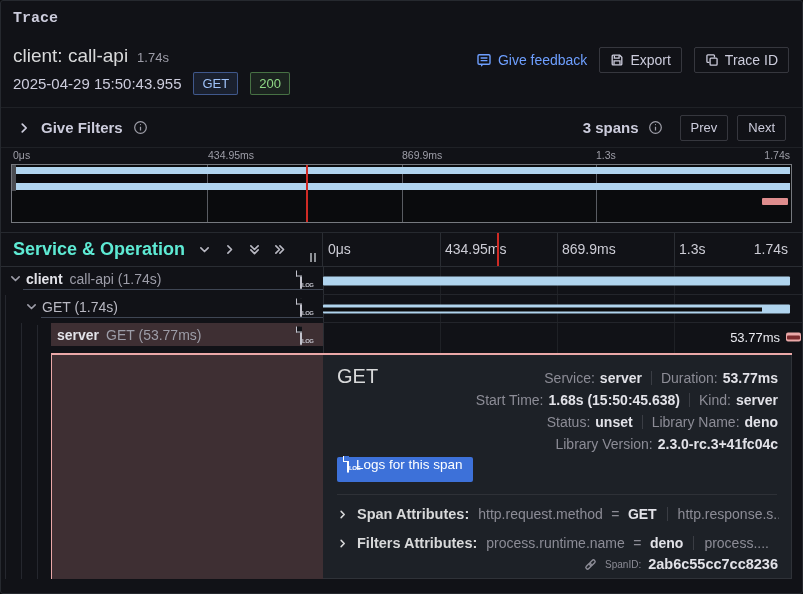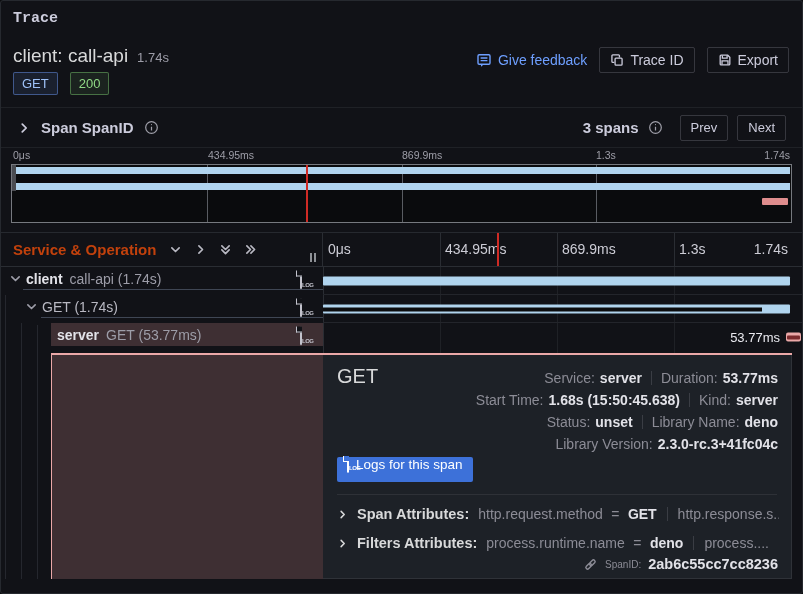"Trace ID" button.btn-outline { order: before "Export" -> after "Export" }
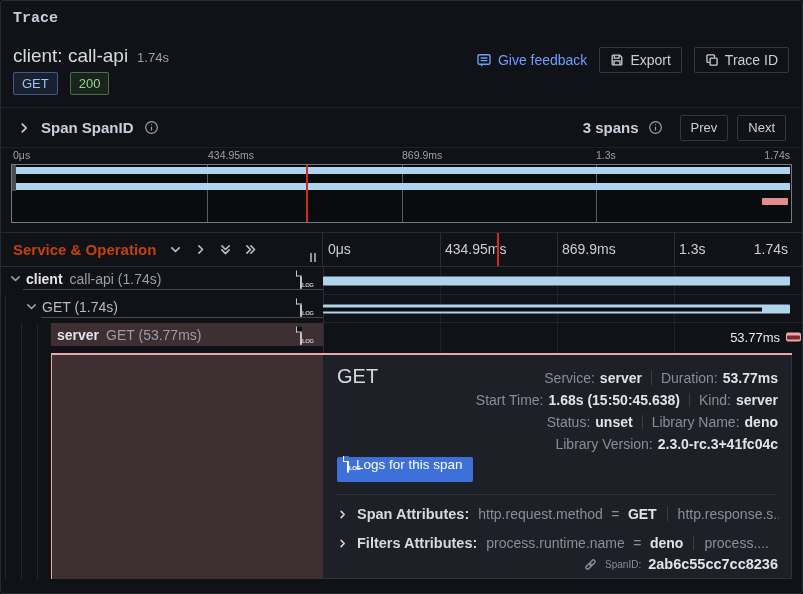"2025-04-29 15:50:43.955" span.timestamp { html: none -> <span>2025-04-29 15:50:43.955</span> }
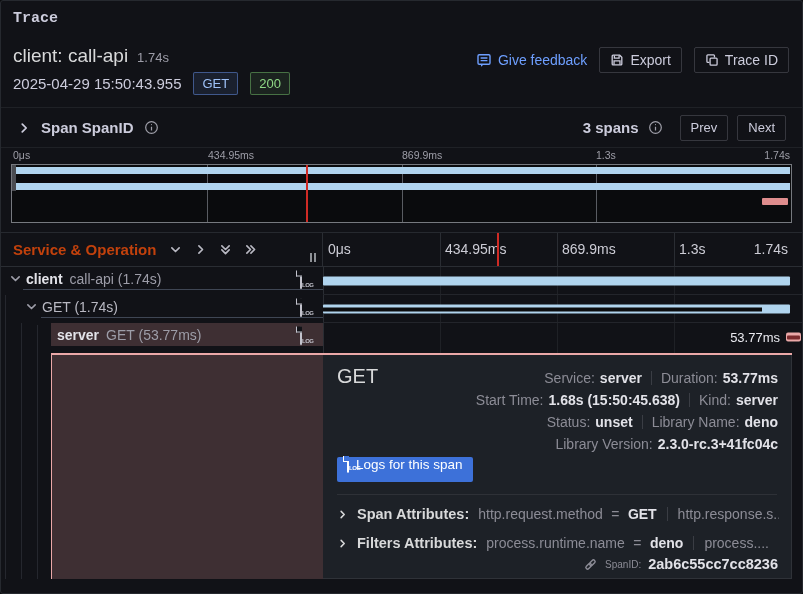"Span SpanID" span.filters-title { text: Span SpanID -> Give Filters }
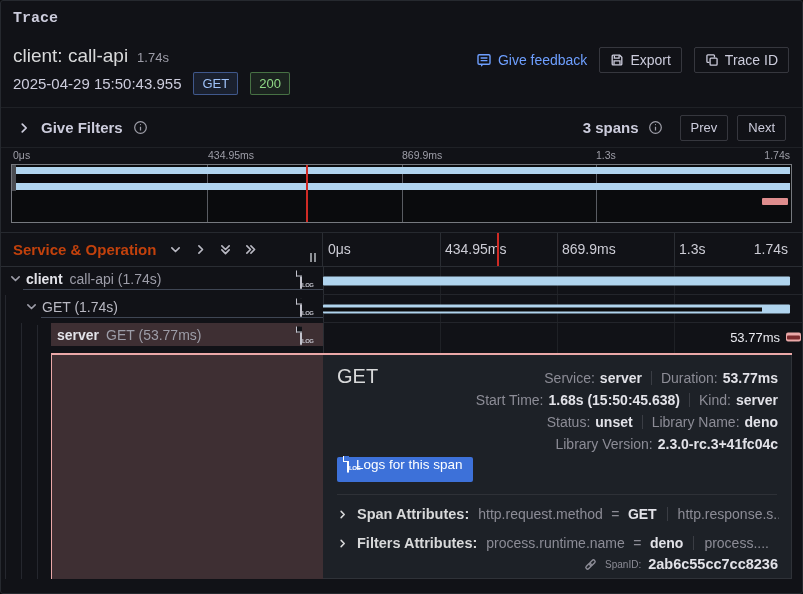"Service & Operation" .gh-title { color: #c2410c -> #5eead4; font-size: 15px -> 18px }
